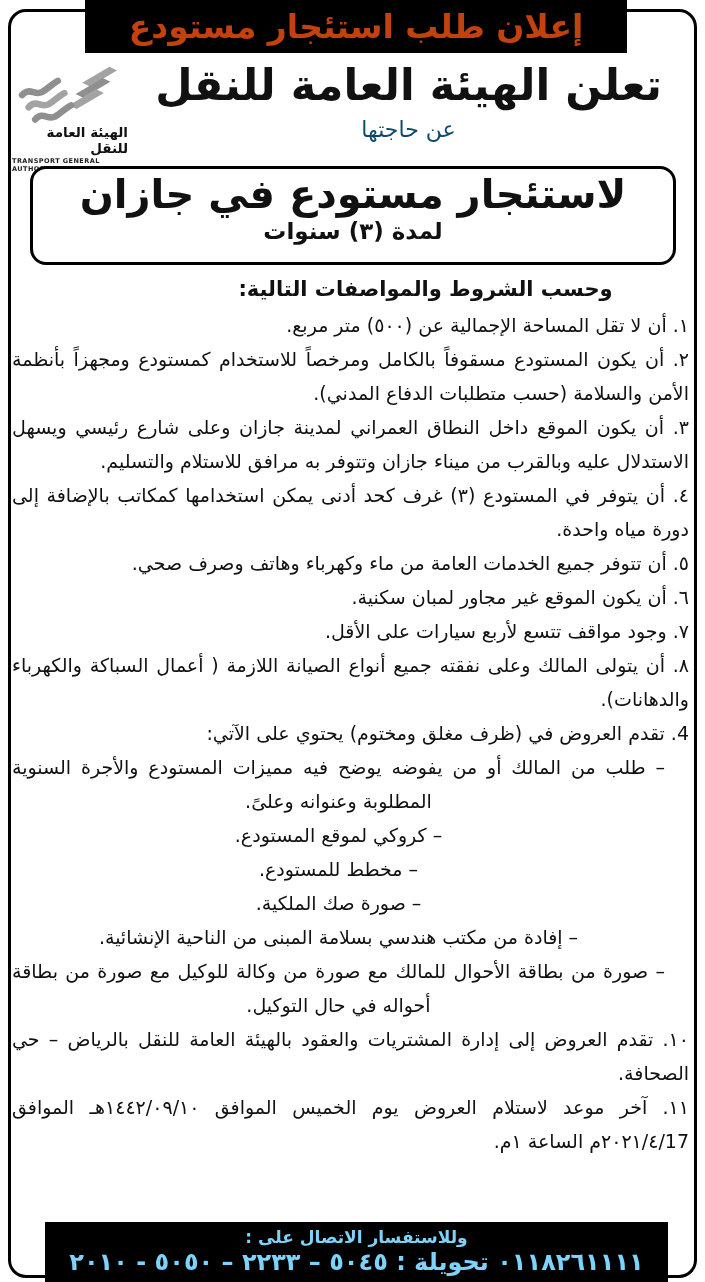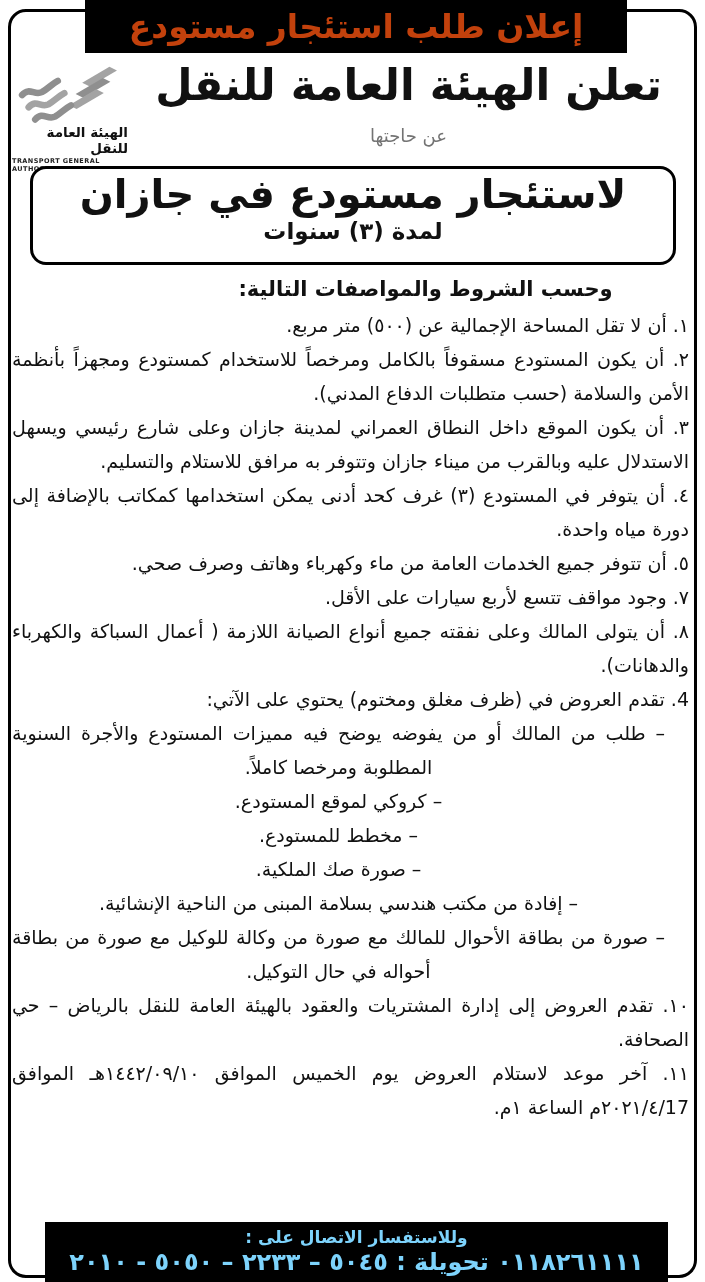"عن حاجتها" .subline { color: #737373 -> #0c4a6e; font-size: 18px -> 22px; margin-top: 16px -> 8px }
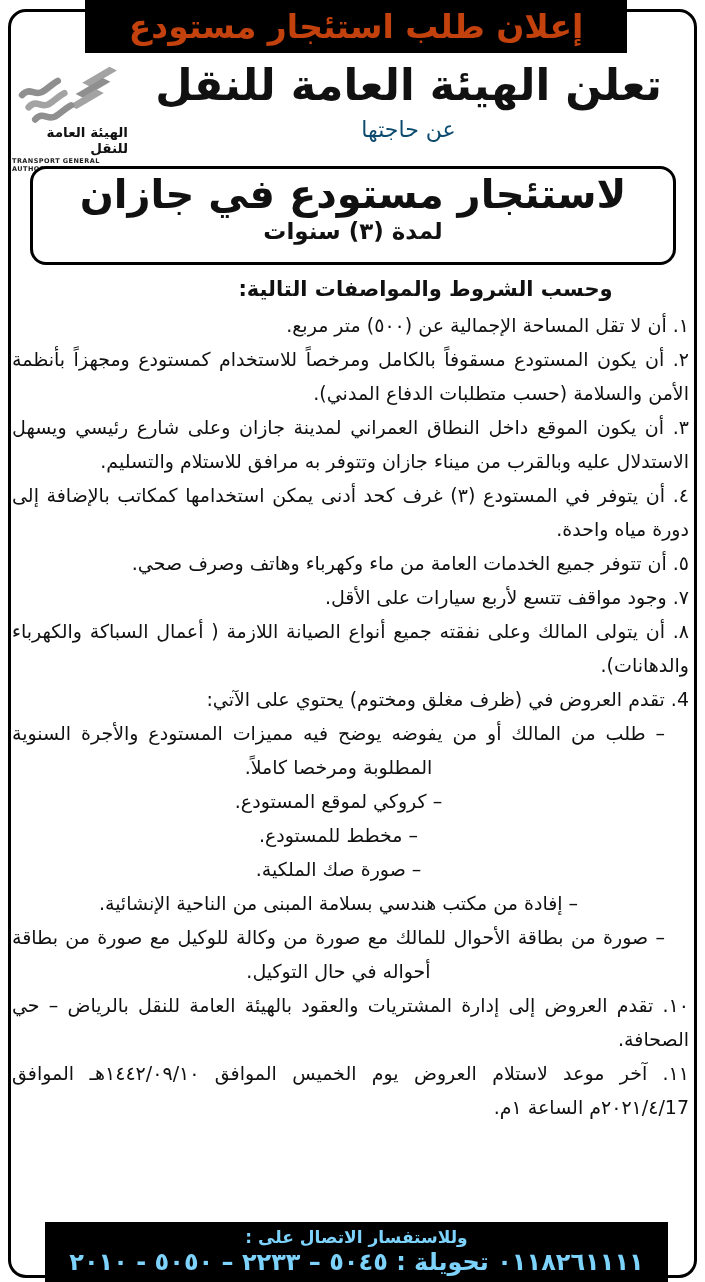"٦. أن يكون الموقع غير" p.item { html: none -> <p>٦. أن يكون الموقع غير مجاور لمبان سكنية.</p> }
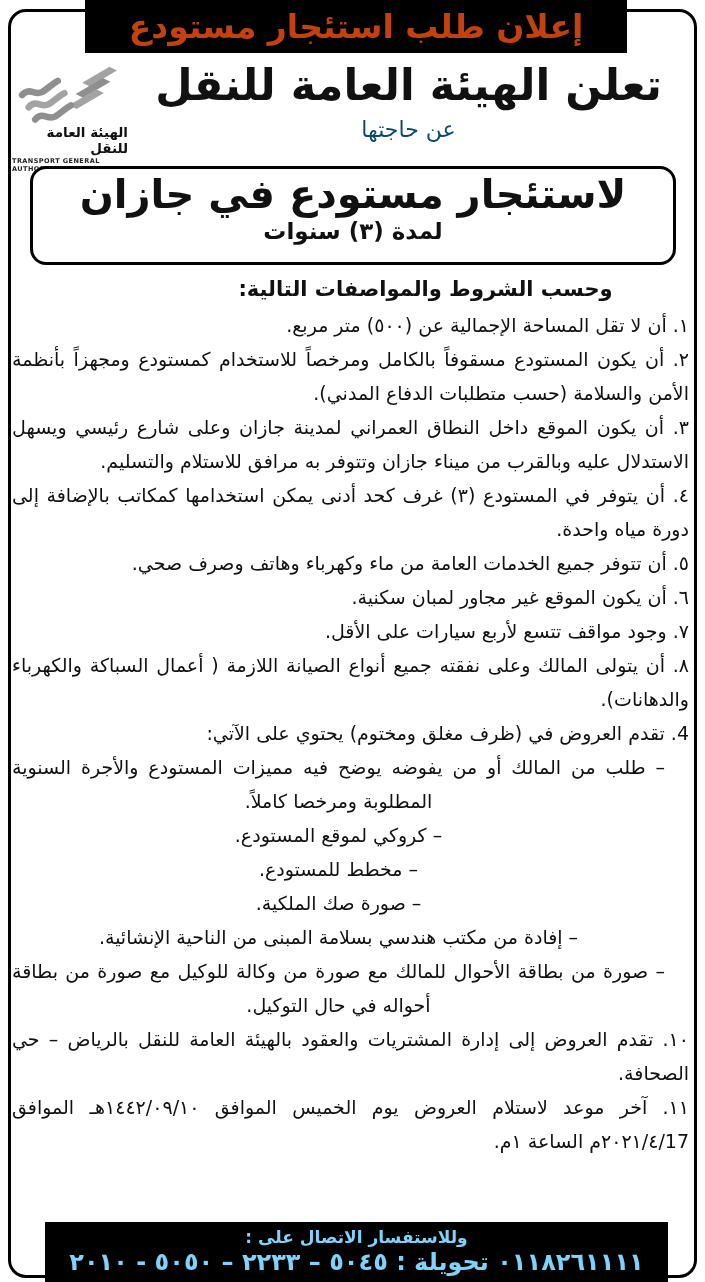"– طلب من المالك أو" p.bullet { text: ومرخصا كاملاً -> وعنوانه وعلىً }
